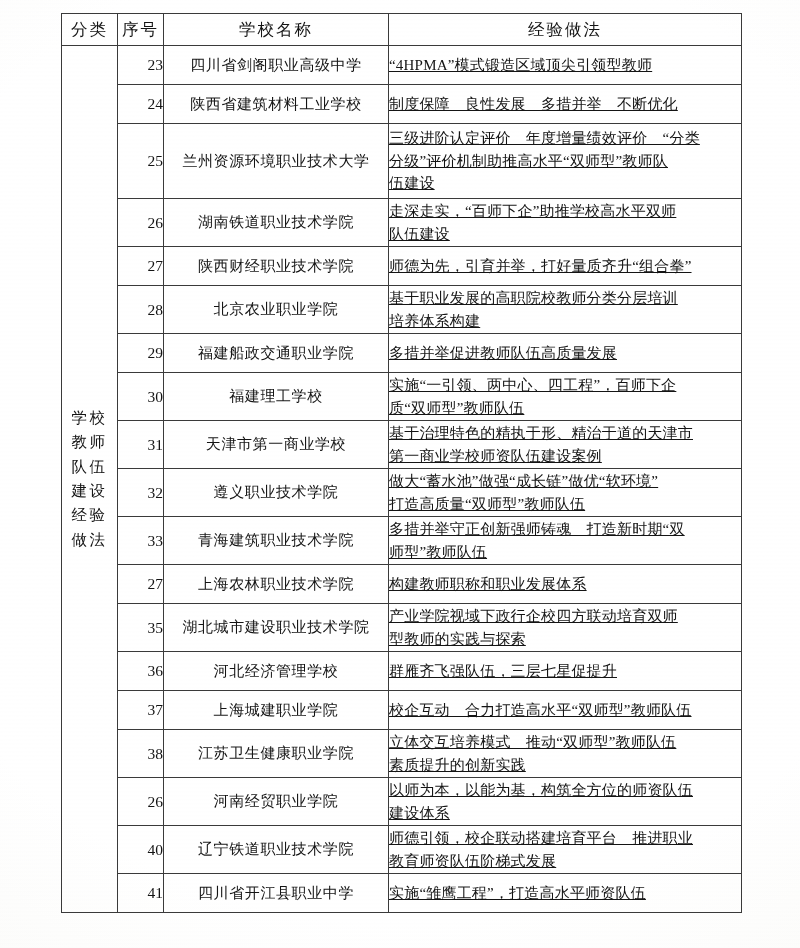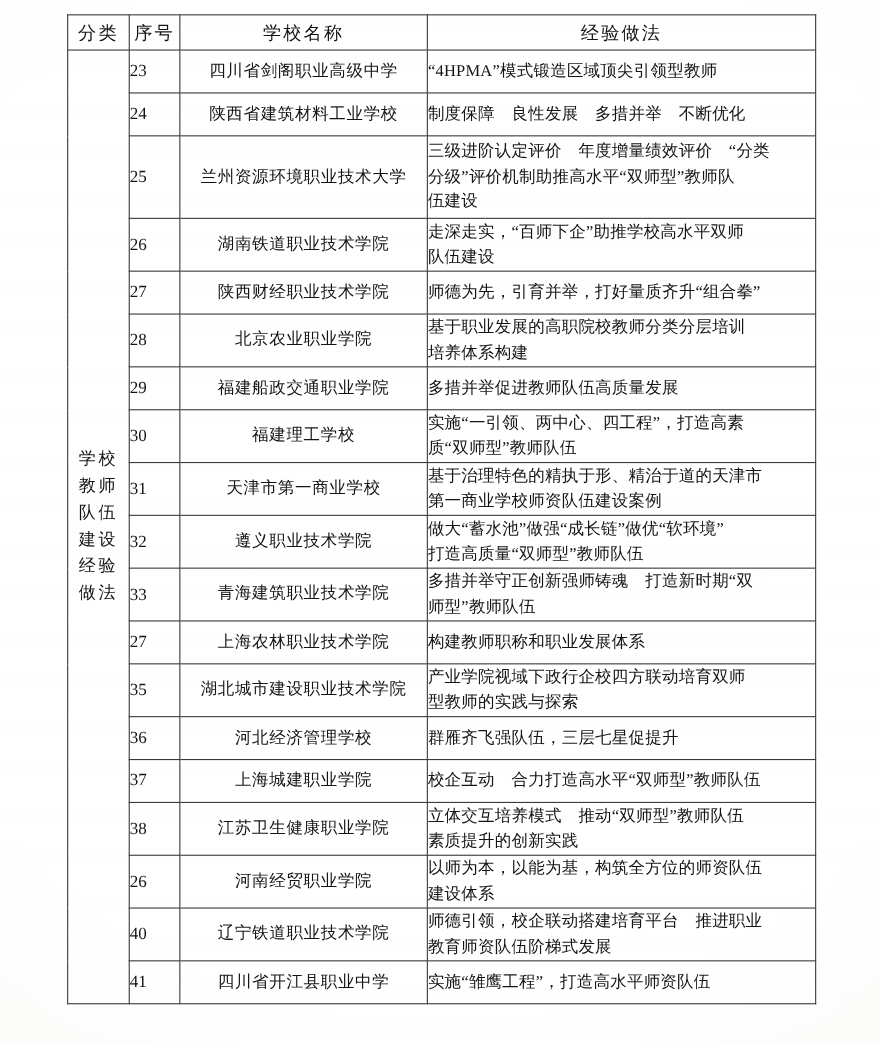"23" .no-cell { text-align: left -> right }
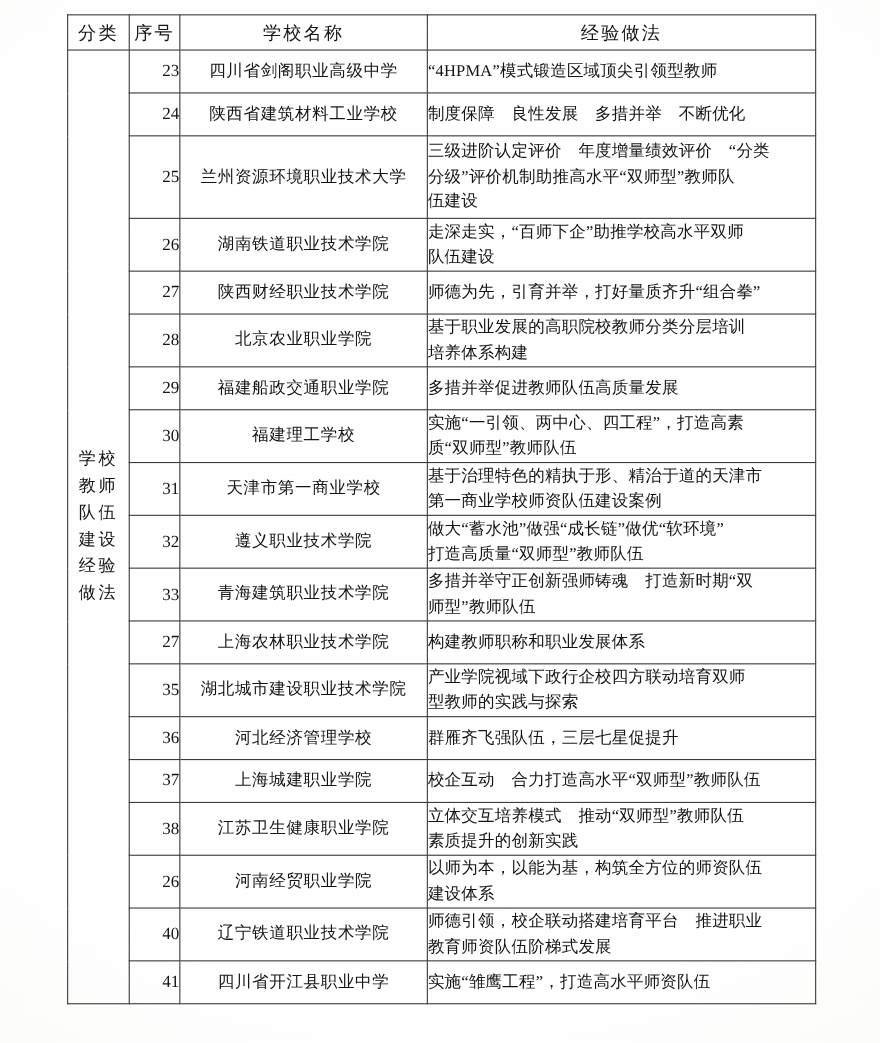"“4HPMA”模式锻造区域顶尖引领型教师" .exp-cell .line { text-decoration: none -> underline }
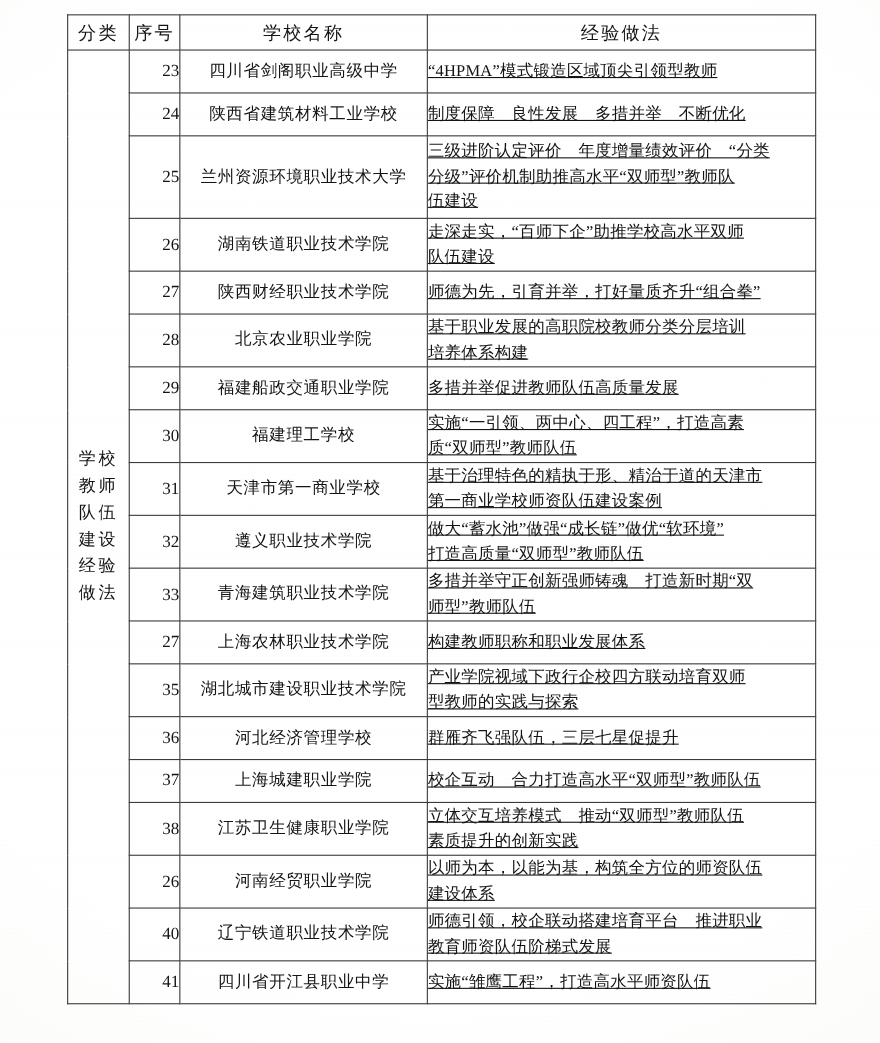"实施“一引领、两中心、四工程”，打造高素" span.line { text: 打造高素 -> 百师下企 }
